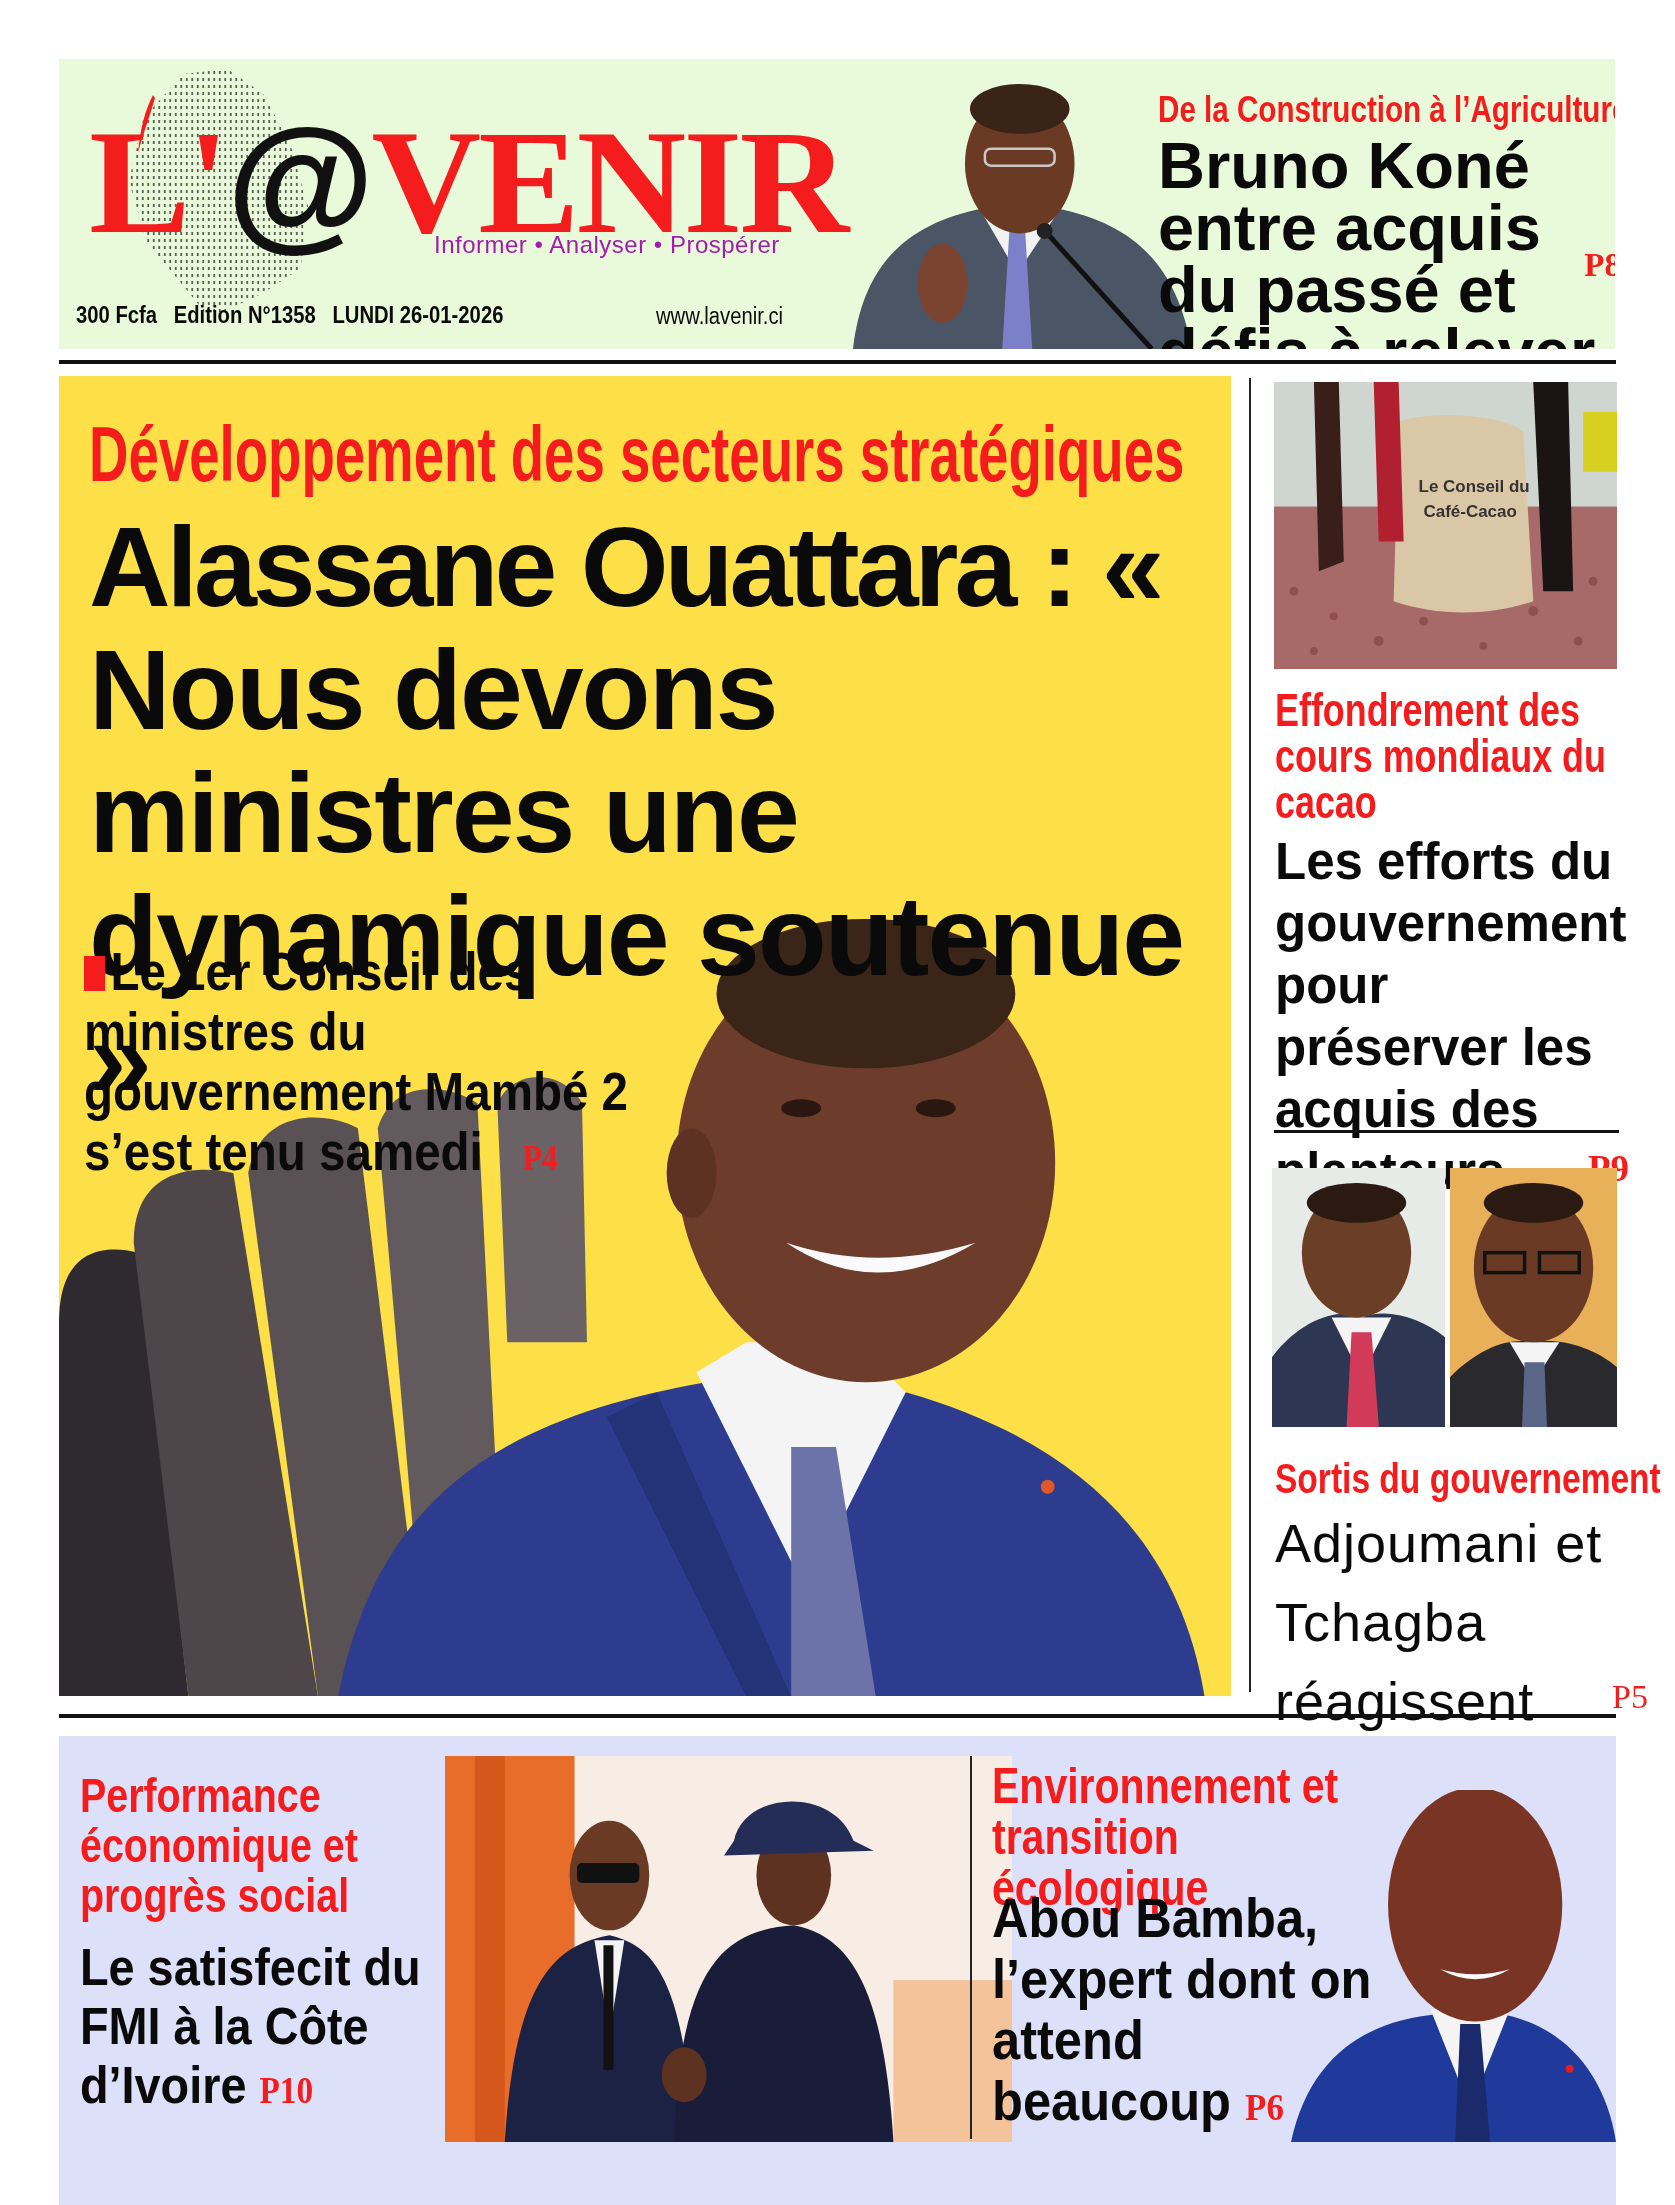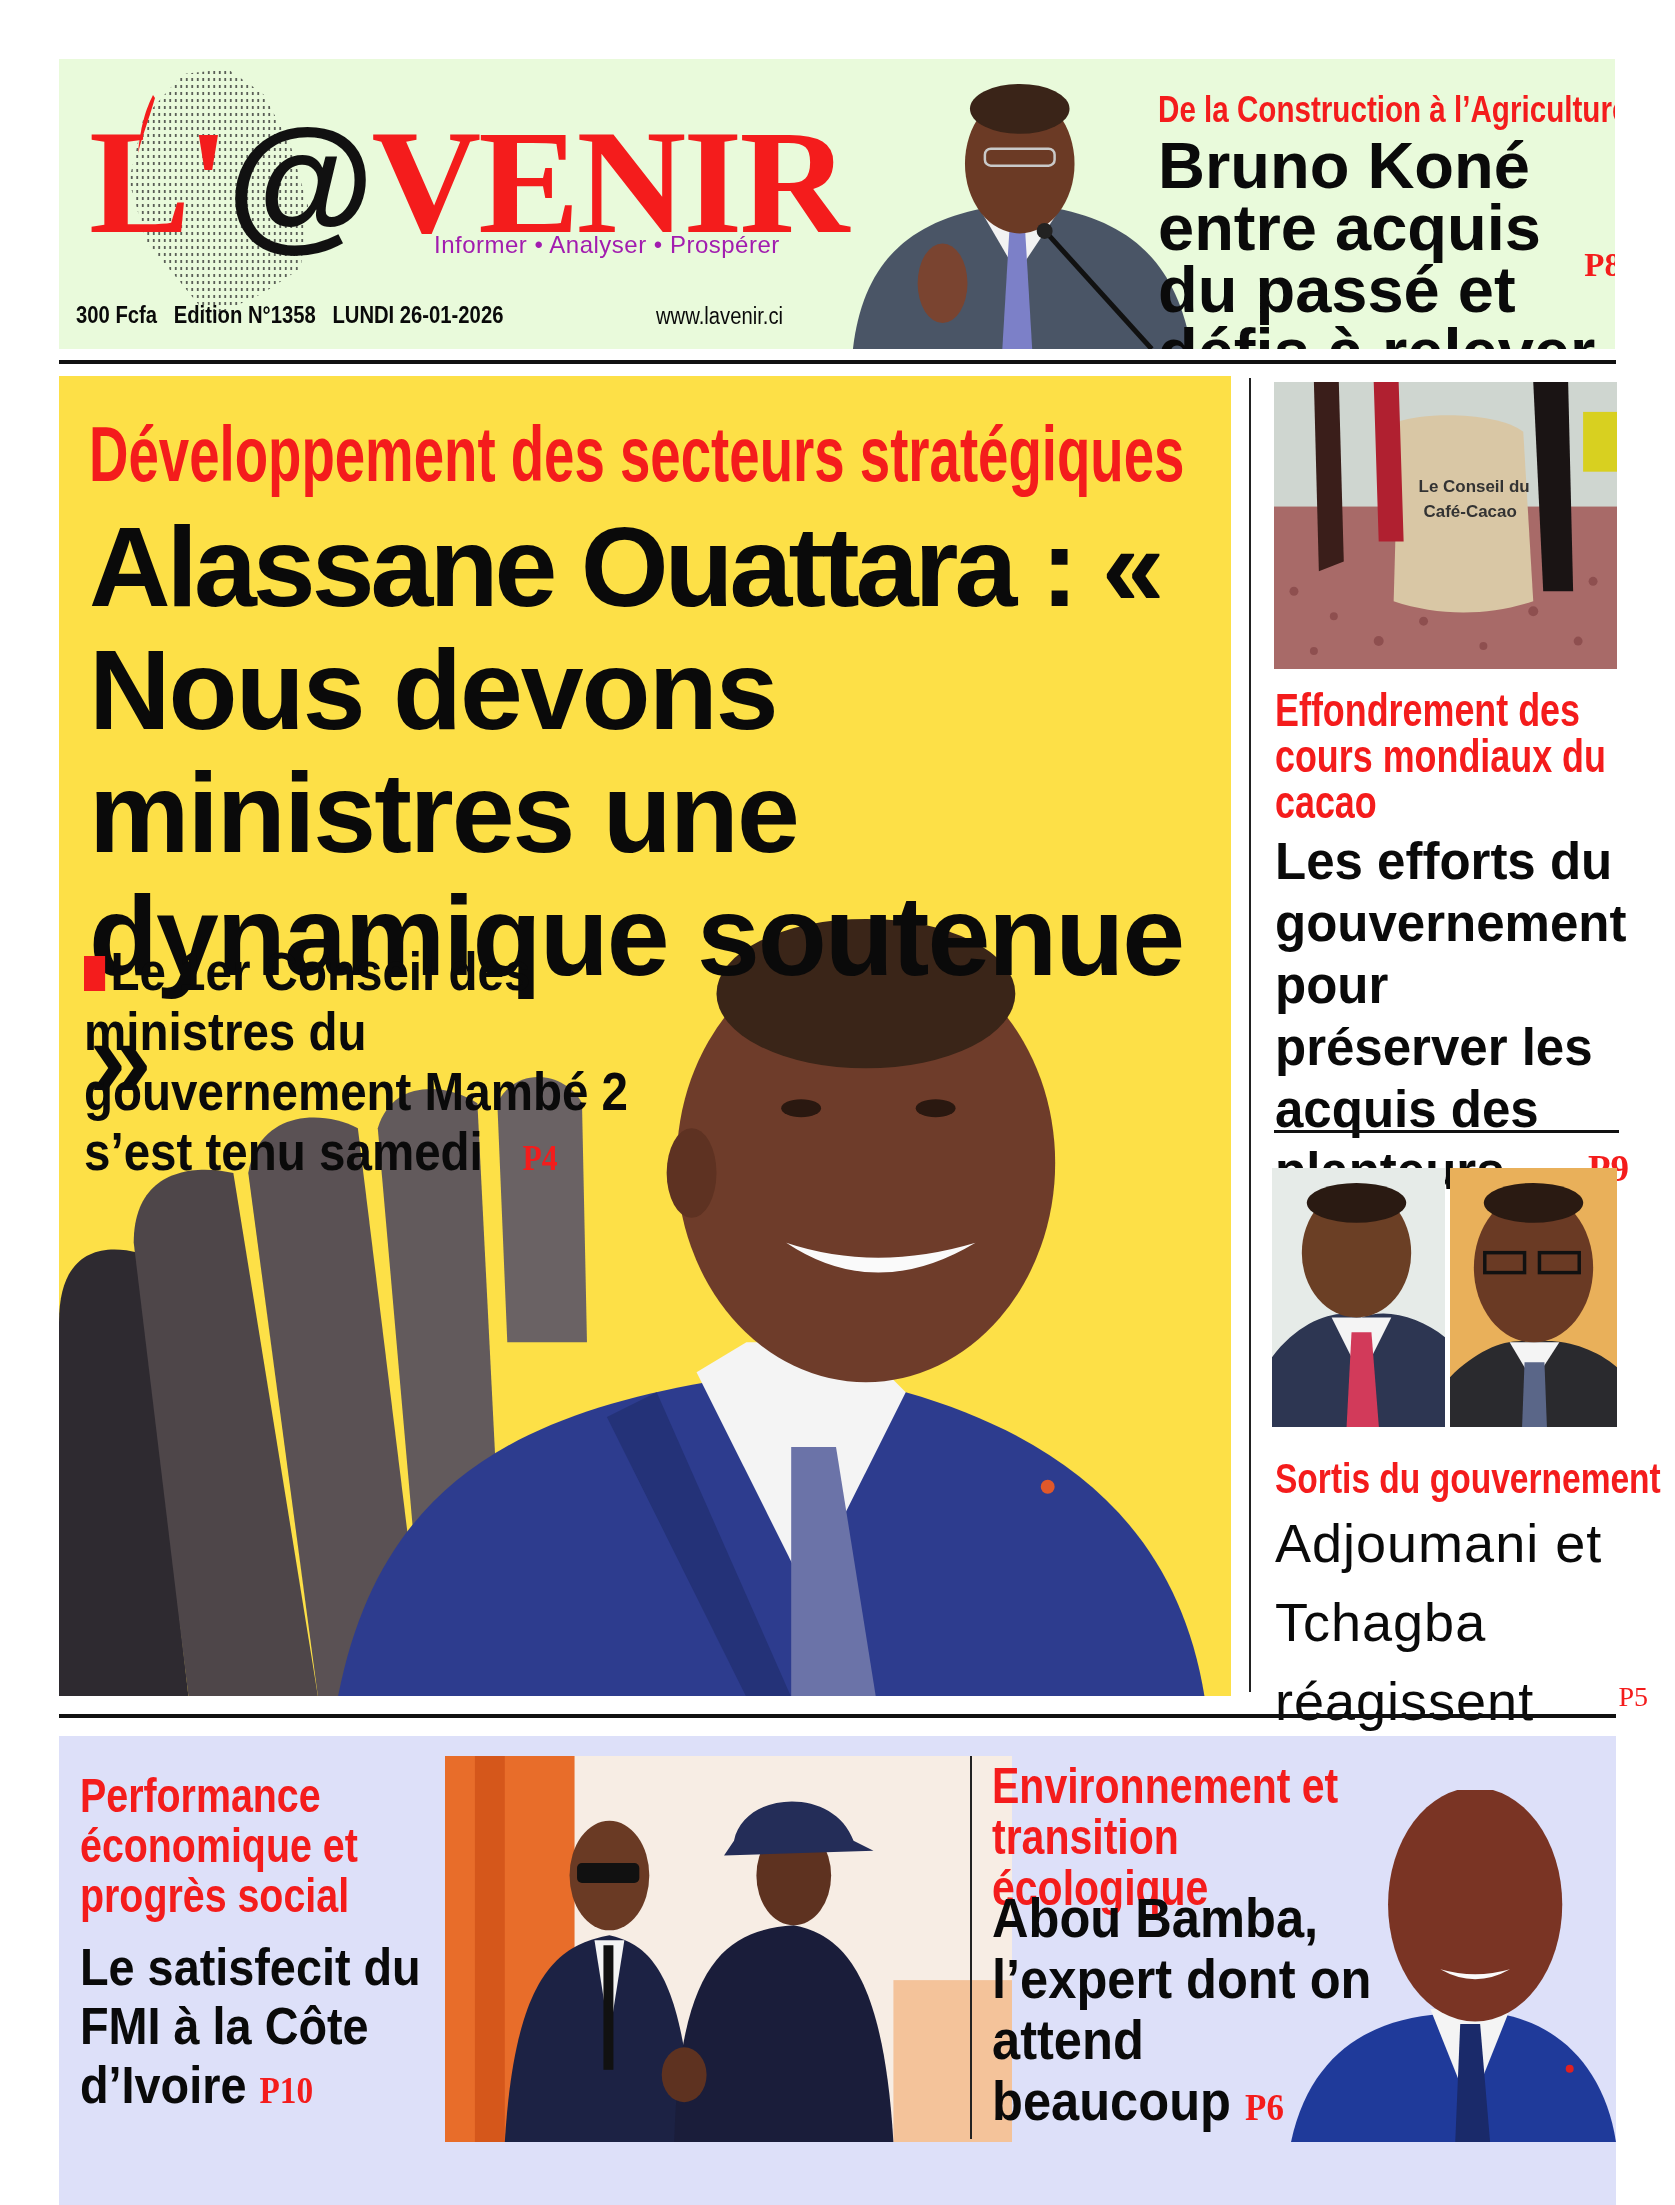"P5" #exits-page { font-size: 28px -> 34px }
